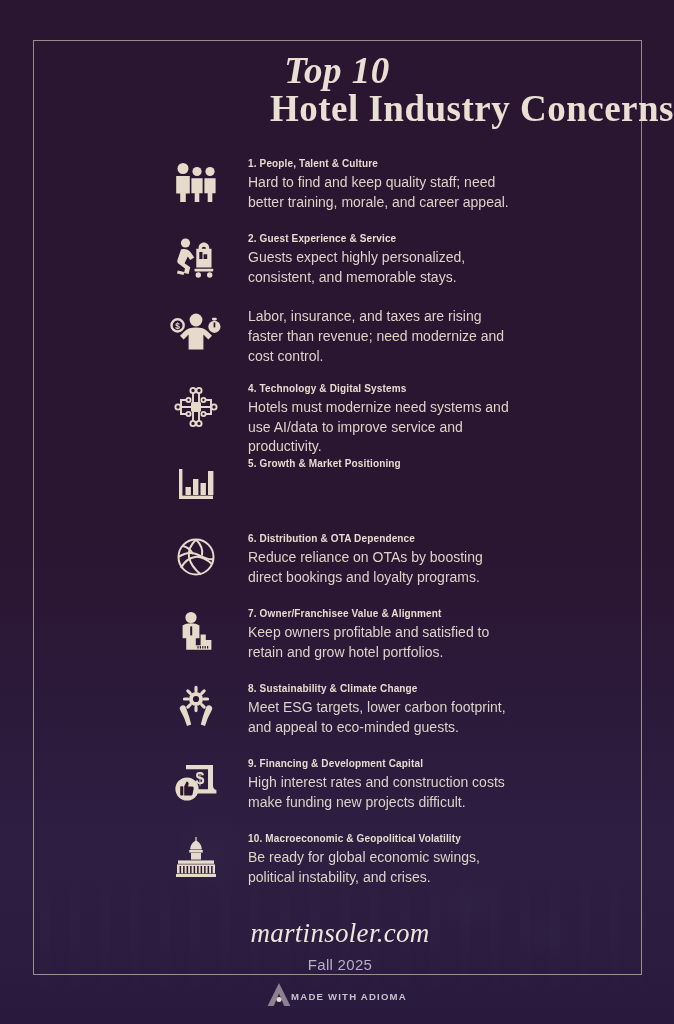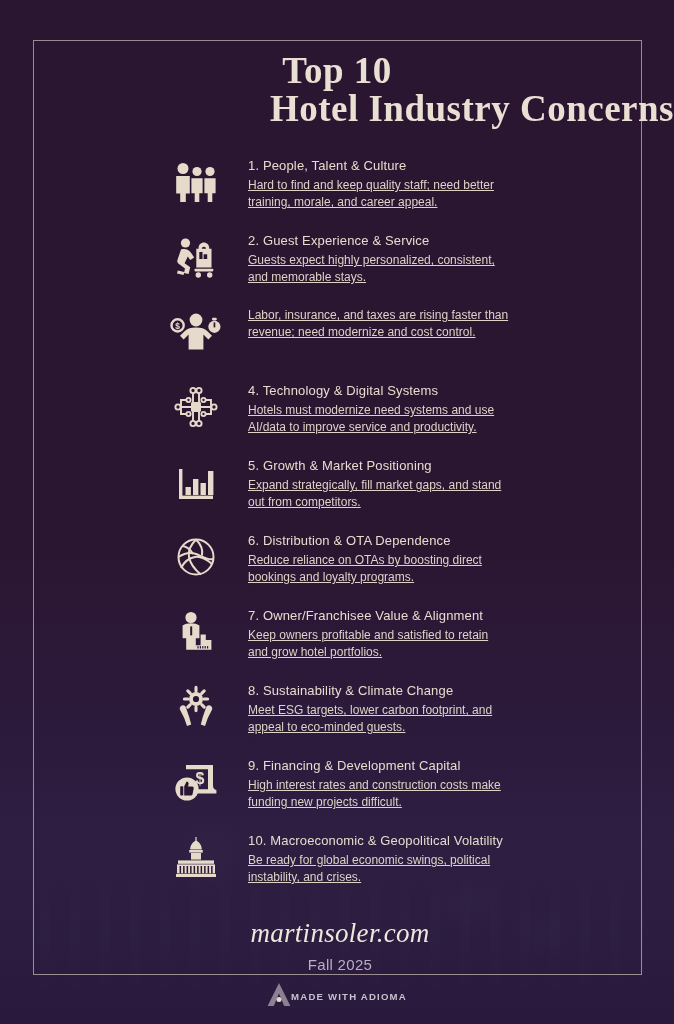"Top 10" .title-line1 { font-style: none -> italic }
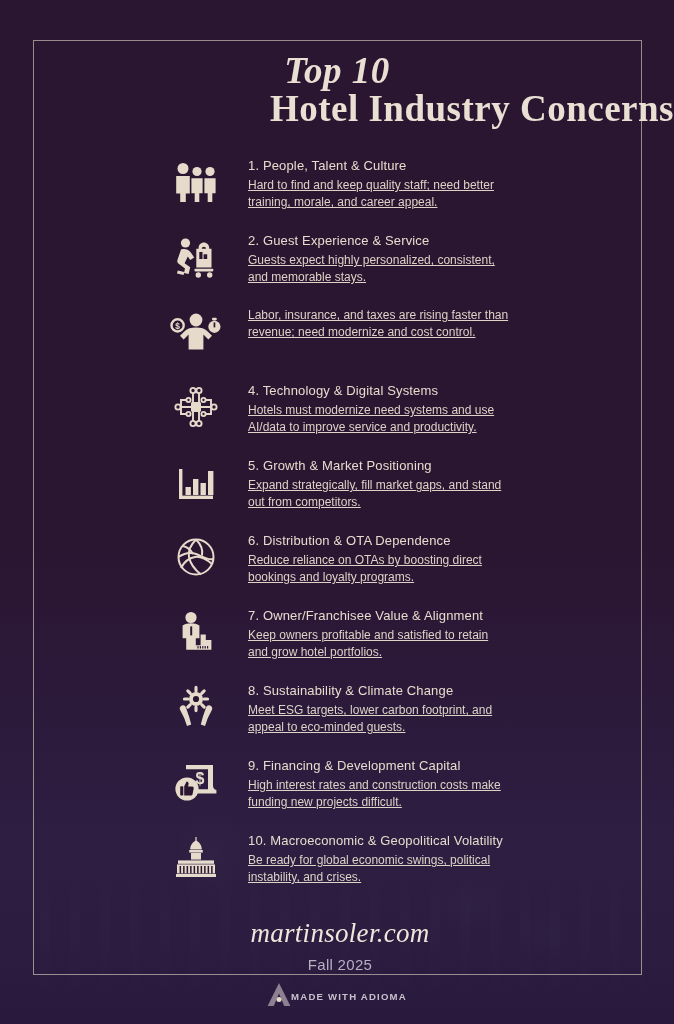"1. People, Talent & Culture" .item-head { font-size: 13px -> 10px; font-weight: normal -> bold }
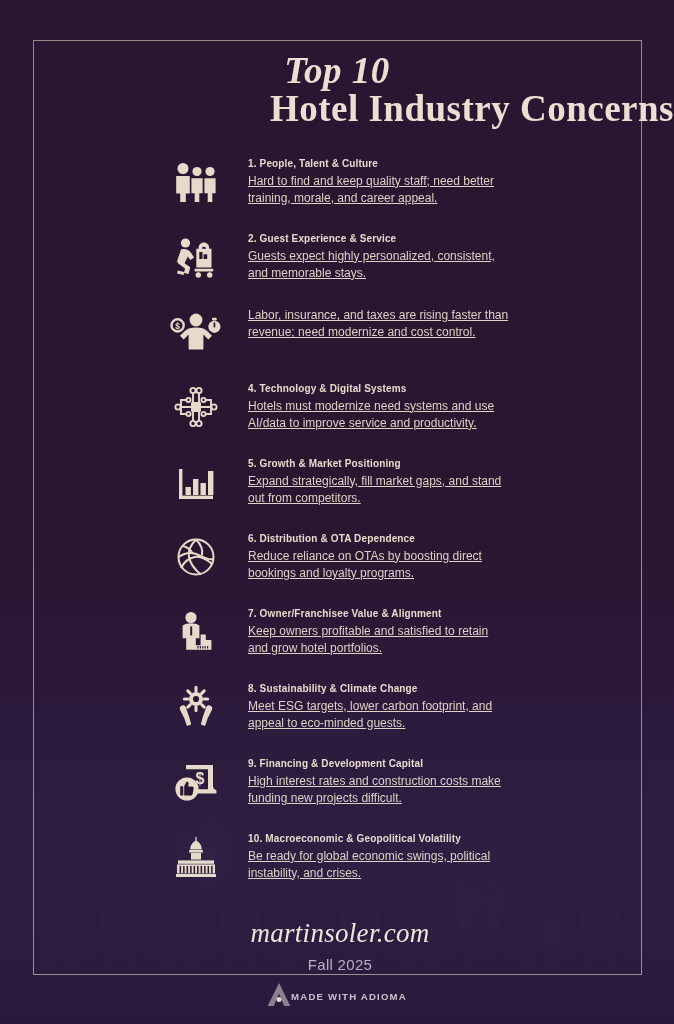"Hard to find and keep" .item-body { font-size: 12px -> 14px; text-decoration: underline -> none }
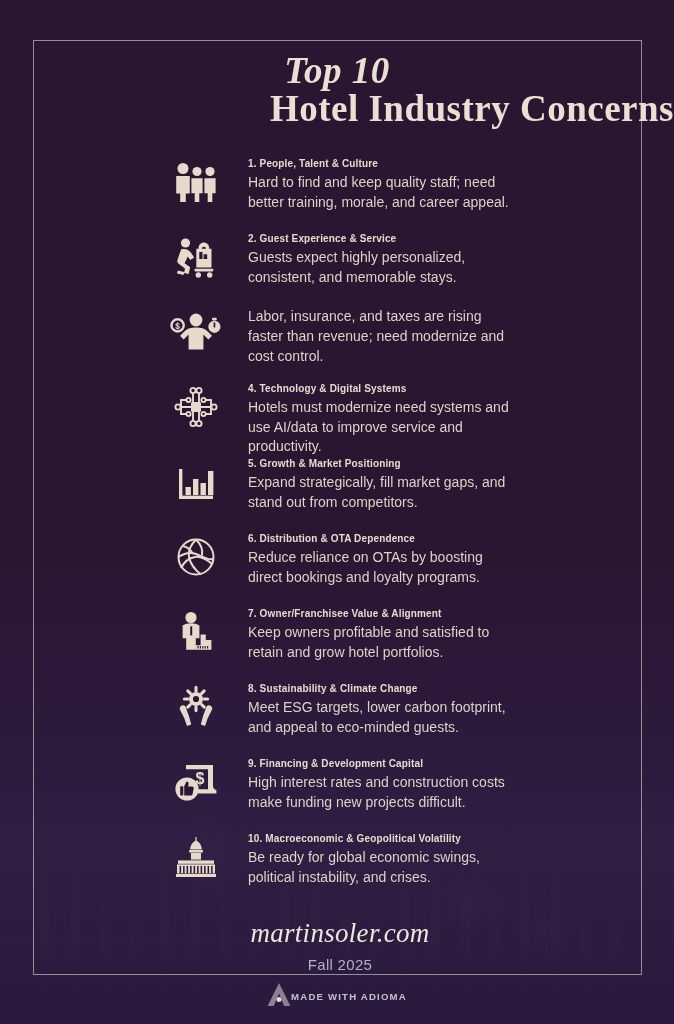"Expand strategically, fill market gaps," div.item-body { html: <div>Expand strategically, fill market gaps, and stand out from competitors.</div> -> none }
